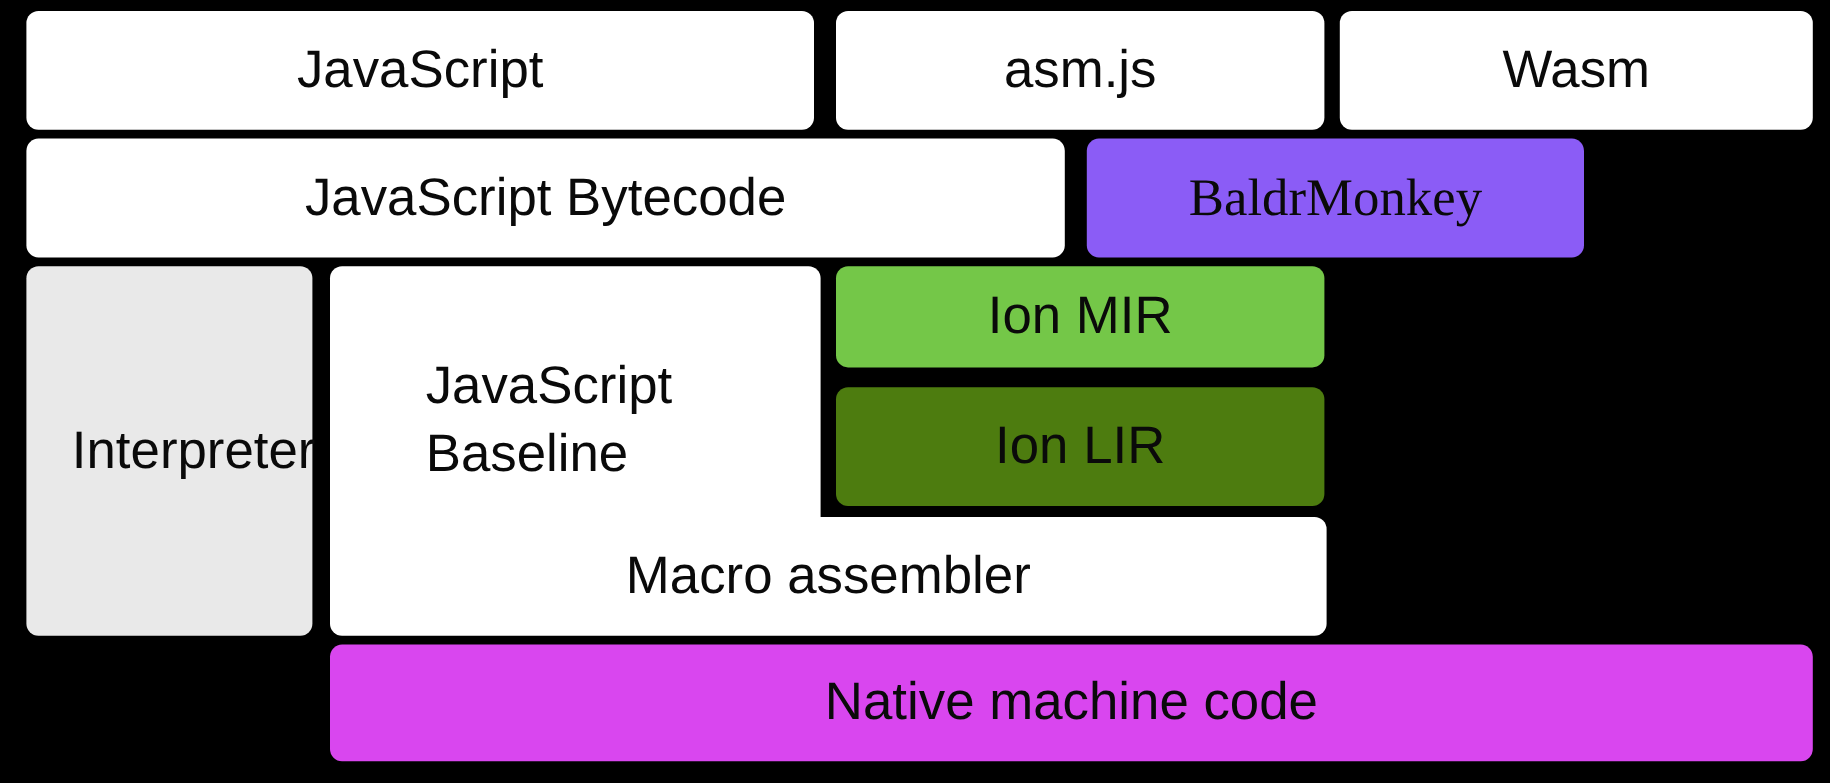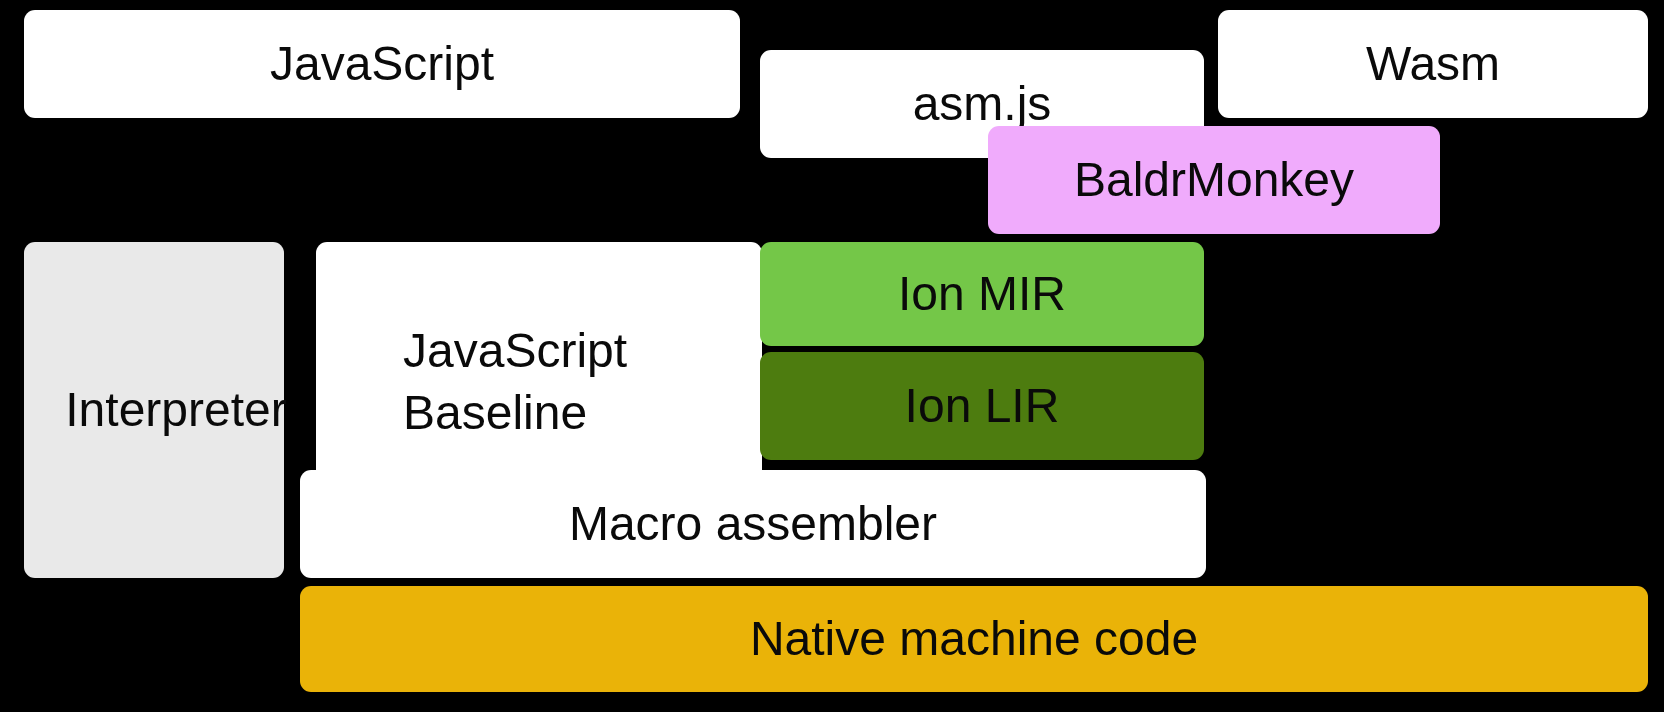"asm.js" .n-asmjs { margin-top: 40px -> none }
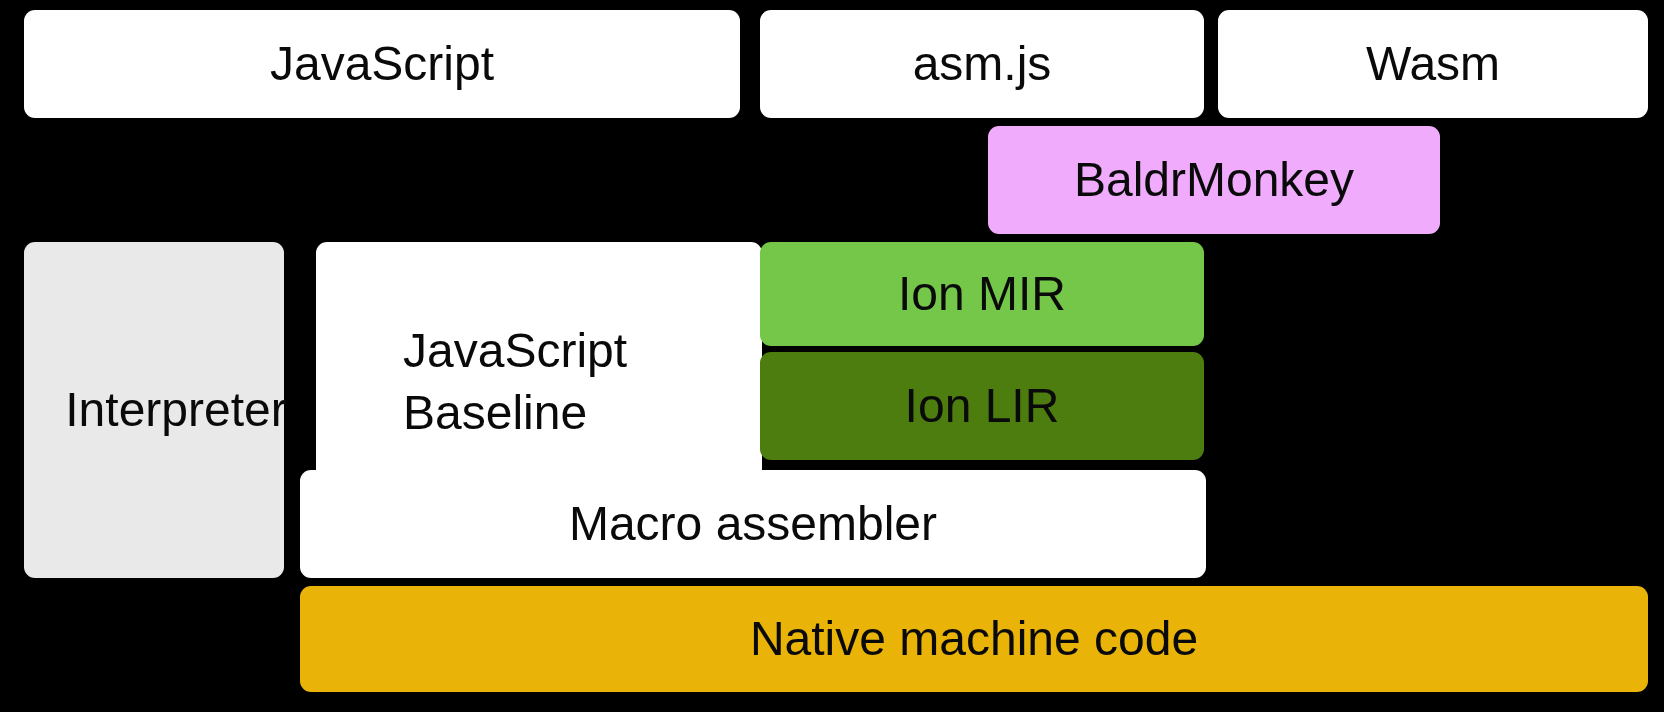"JavaScript Bytecode" div.node { html: none -> <div> <span>JavaScript Bytecode</span> </div> }
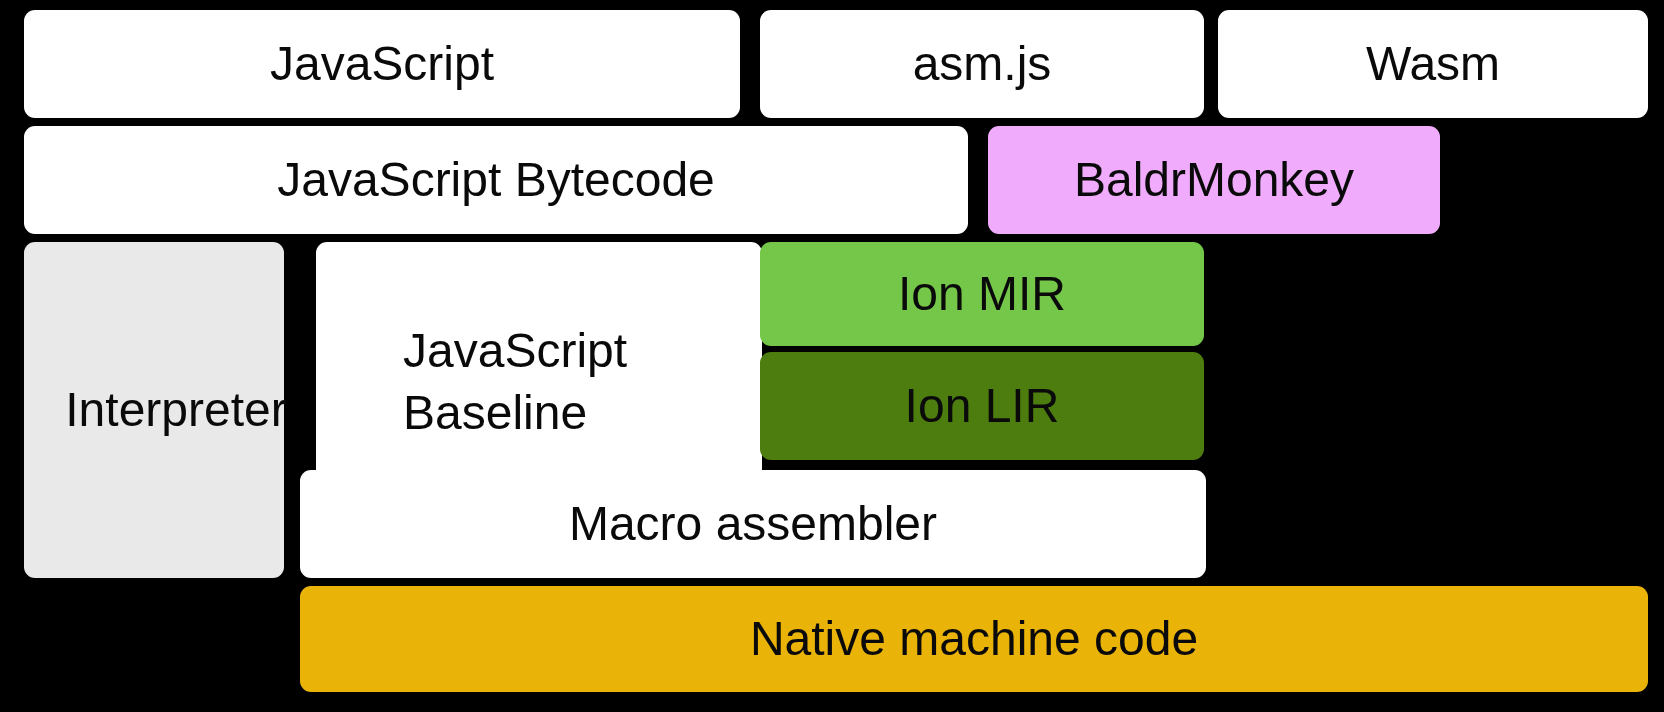"BaldrMonkey" div.node { background-color: #f0abfc -> #8b5cf6; font-family: none -> Liberation Serif, serif }
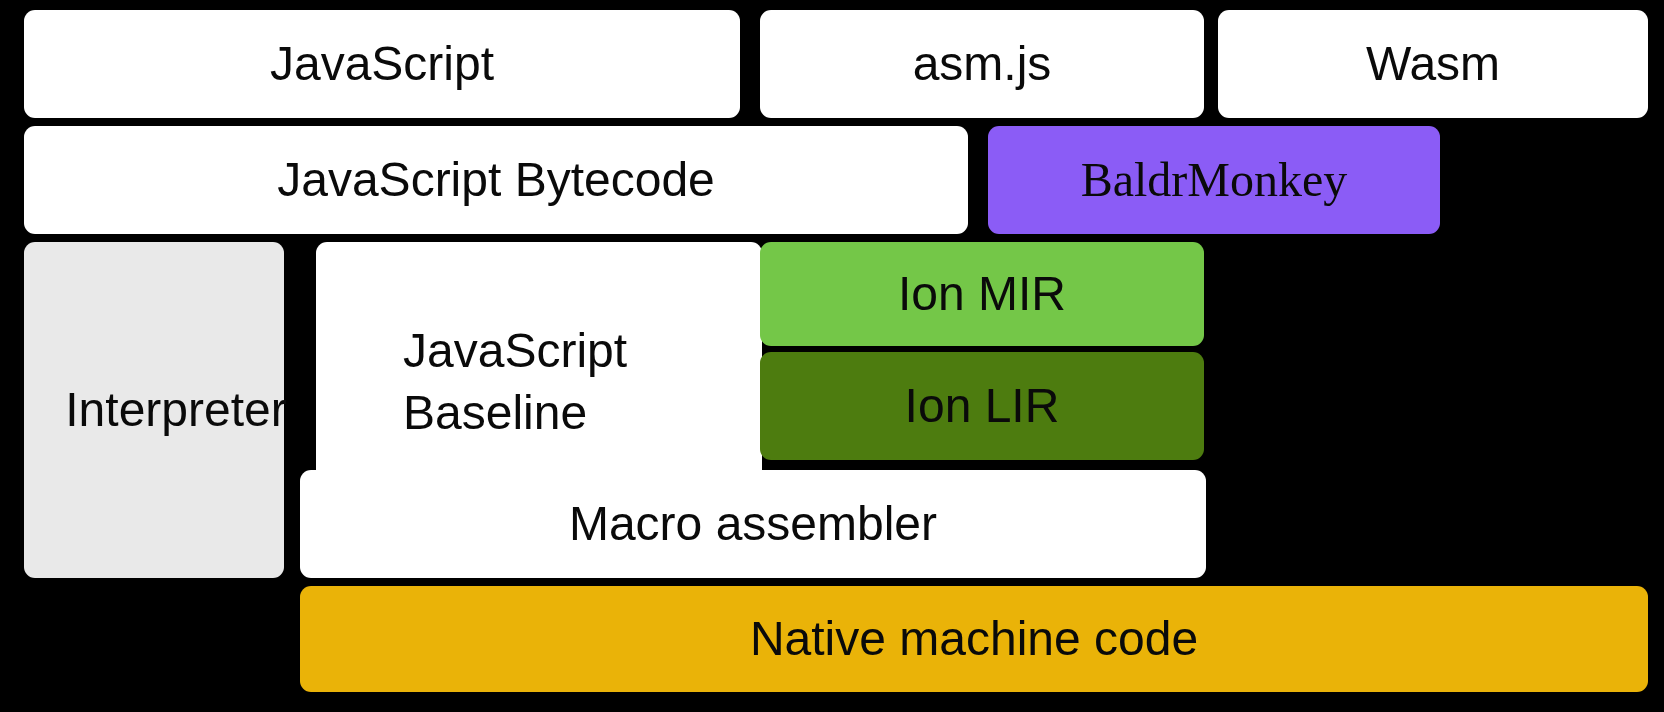"Ion MIR" .n-mir { height: 104px -> 92px }
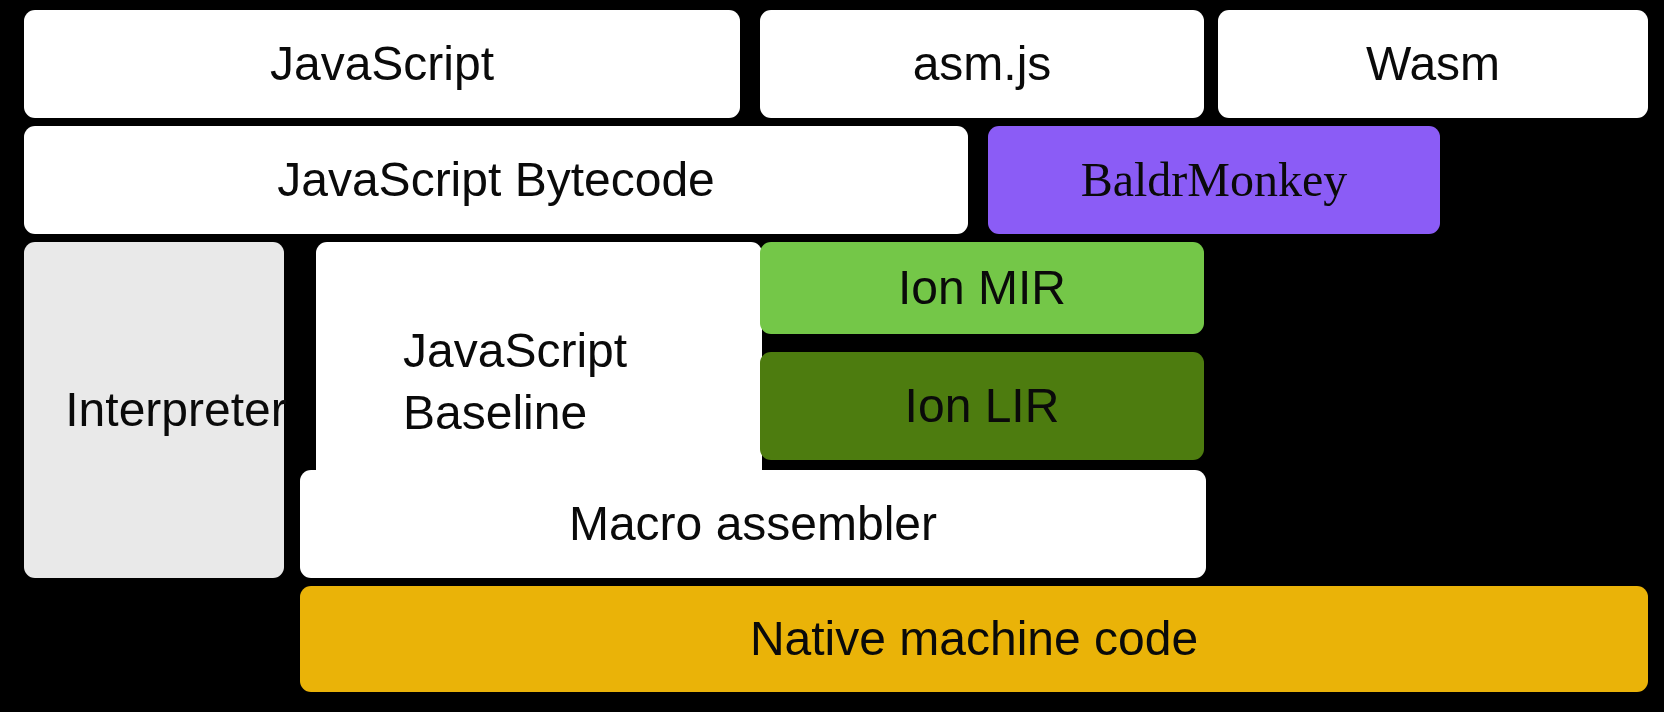"JavaScript Baseline" .n-baseline { left: 316px -> 300px }
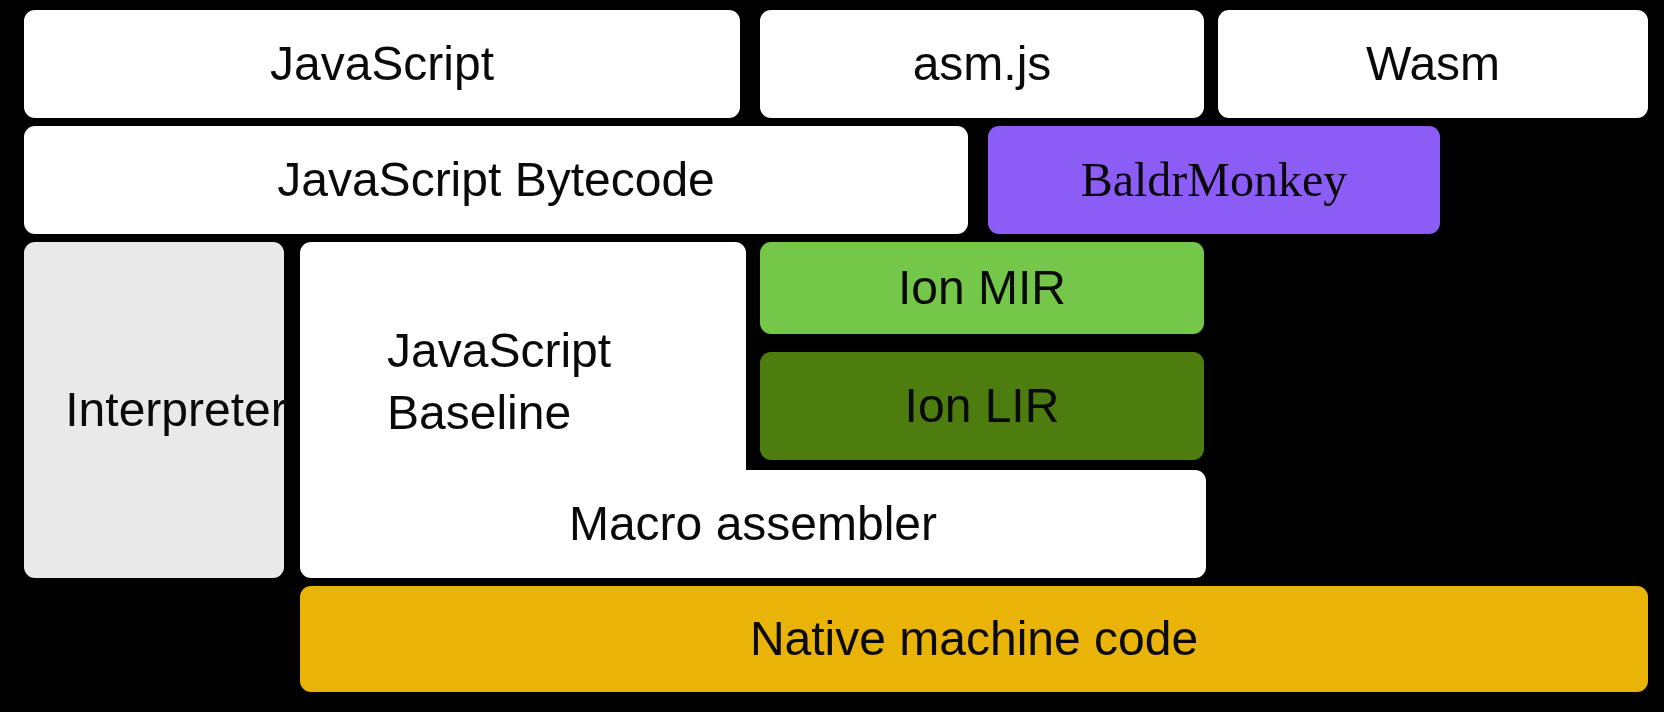"Native machine code" div.node { background-color: #eab308 -> #d946ef }
